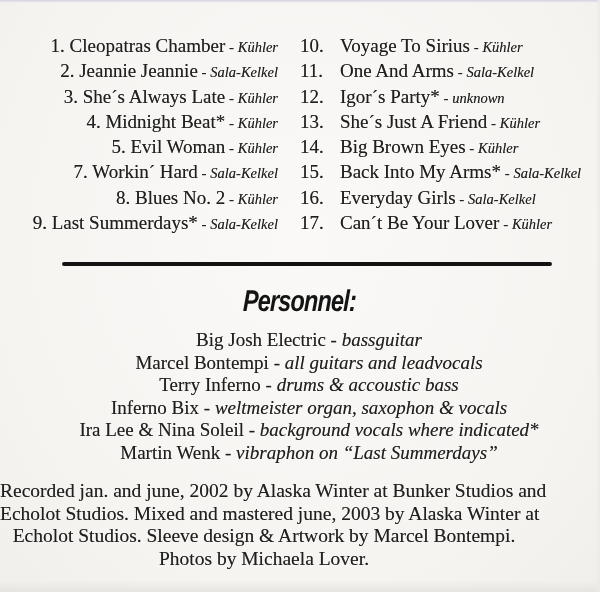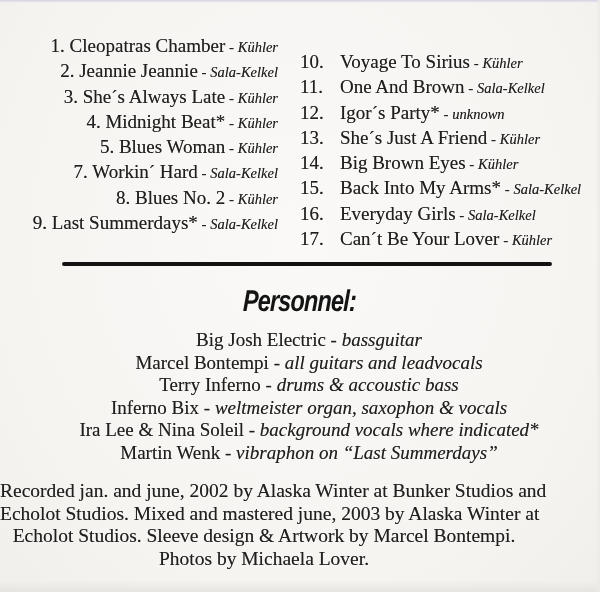"10. Voyage To Sirius -" .col-right { margin-top: 16px -> none }
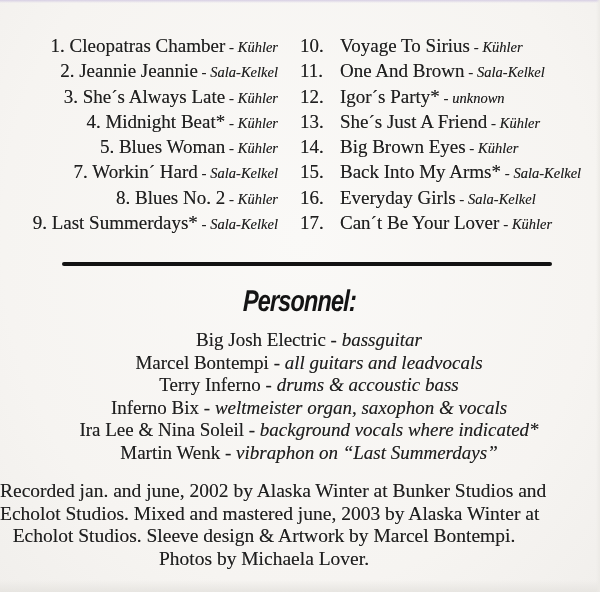"One And Brown" span.track-title { text: Brown -> Arms }
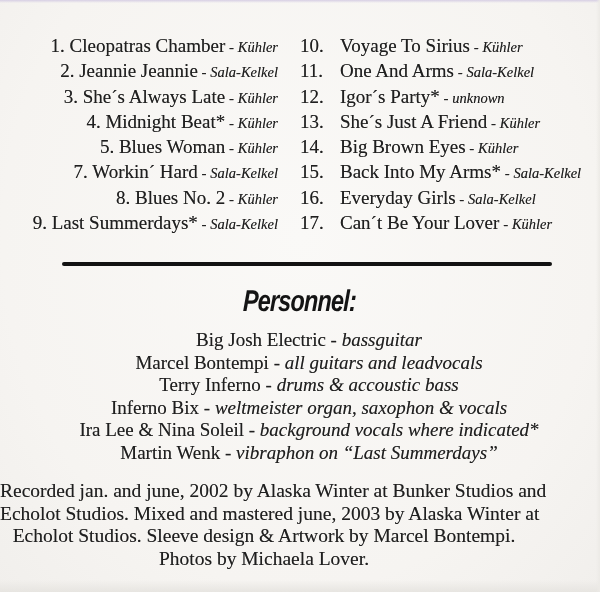"Blues Woman" span.track-title { text: Blues -> Evil }
